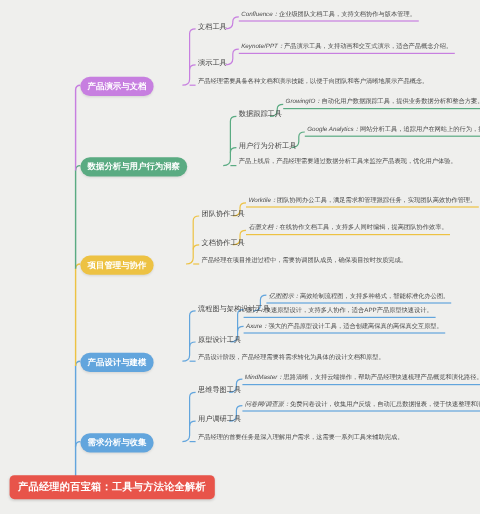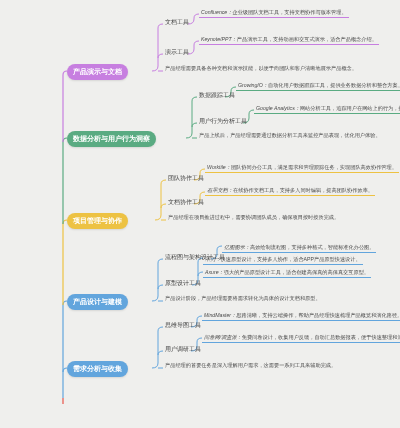"产品经理的百宝箱：工具与方法论全解析" div.node { html: none -> <div>产品经理的百宝箱：工具与方法论全解析</div> }
